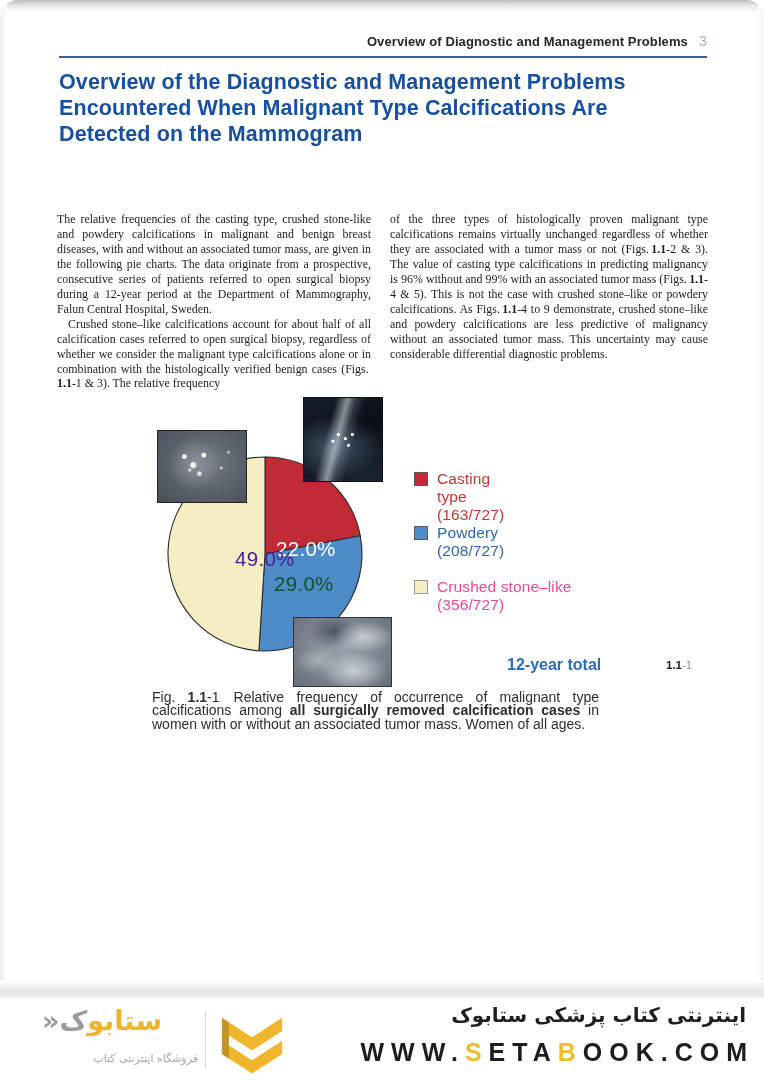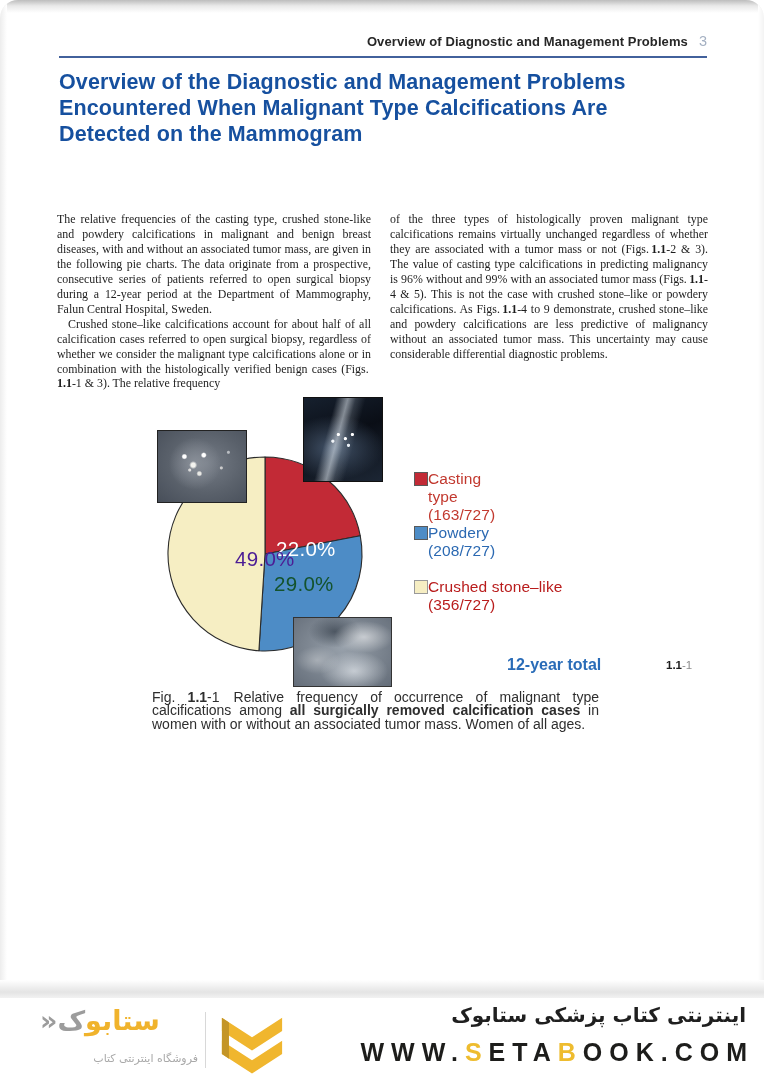"Casting type (163/727)" .legend-item { gap: none -> 9px }
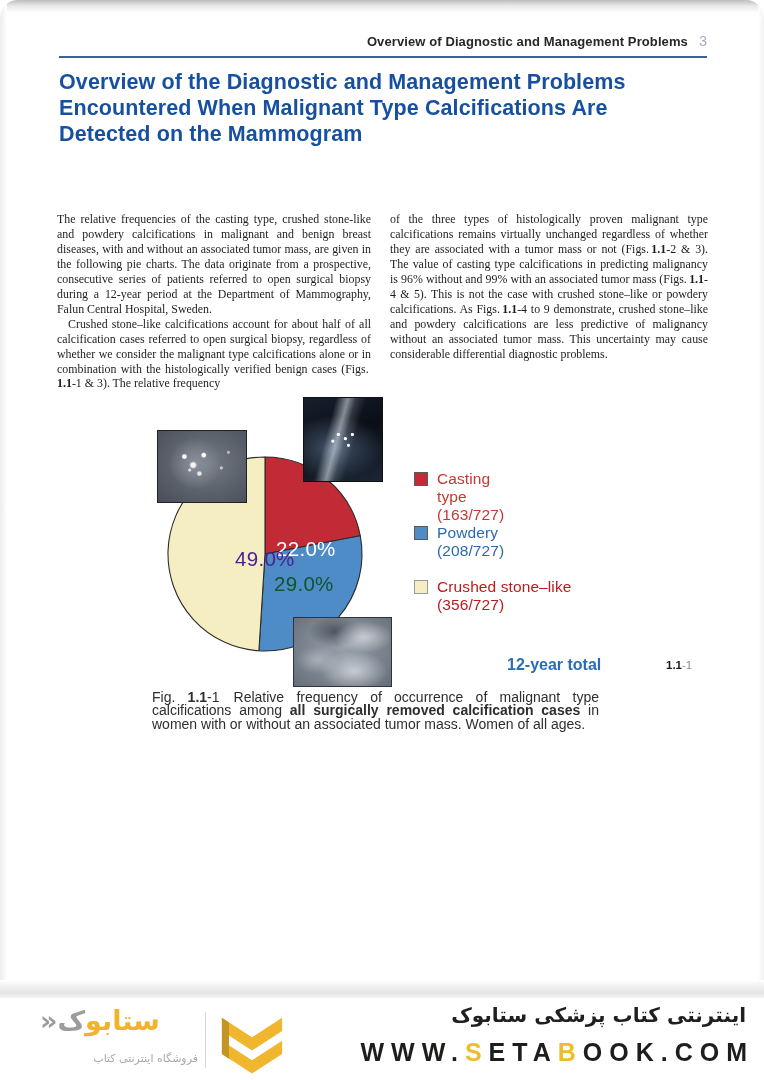"Crushed stone–like (356/727)" .li-crushed { color: #b91c1c -> #ec4899 }
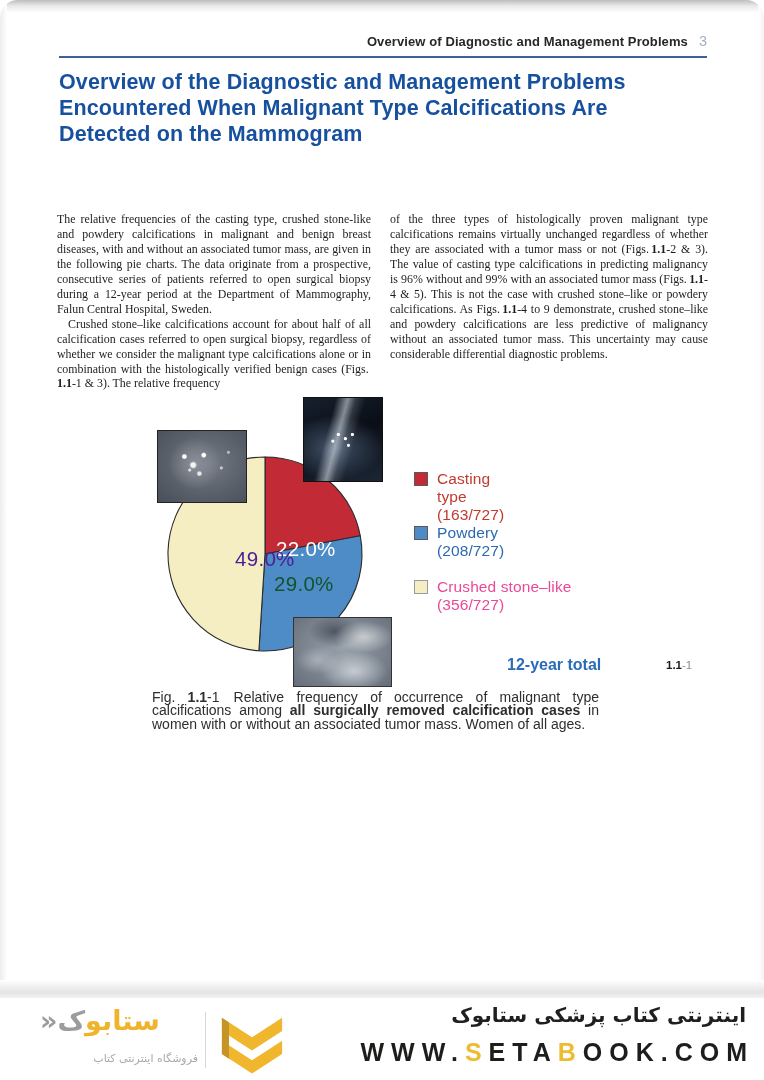"ستابوک«" .logo-brand { left: 40px -> 23px; text-align: left -> center }
